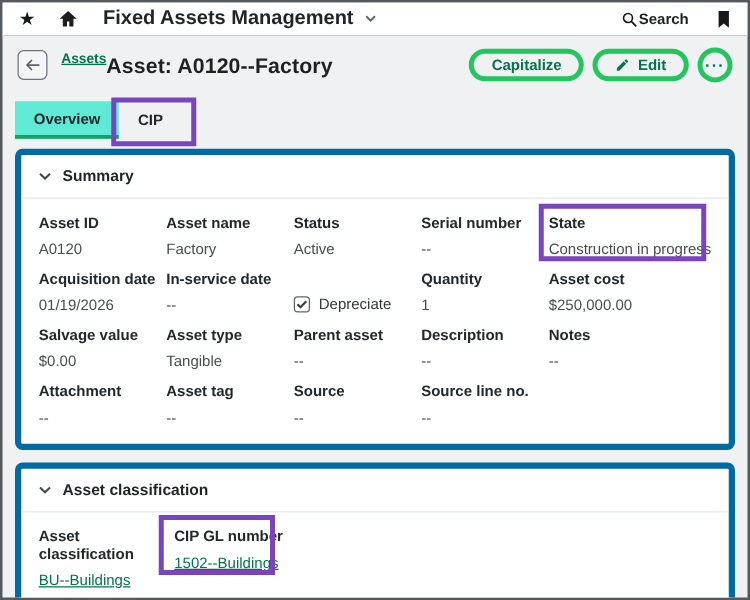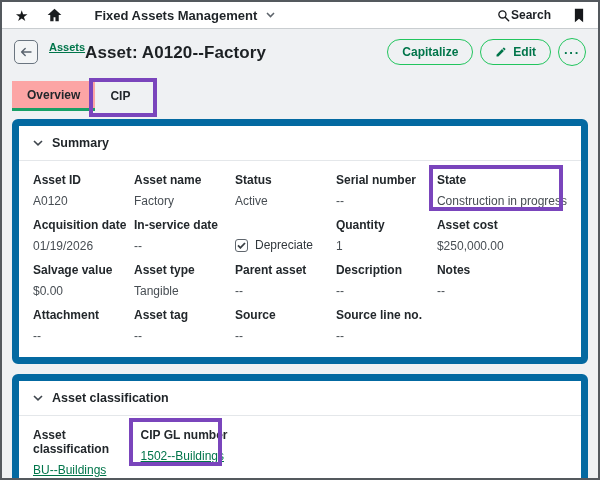"Fixed Assets Management" .app-switcher { font-size: 13px -> 16px; margin-left: 32px -> 20px }
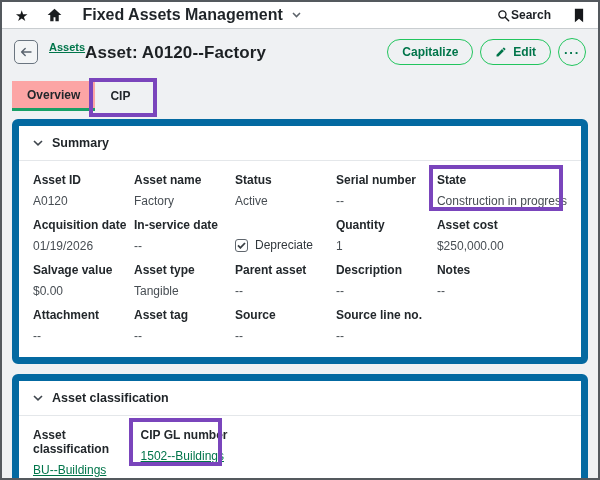"Capitalize" .pill { border: 1px solid #22c55e -> 4px solid #22c55e }
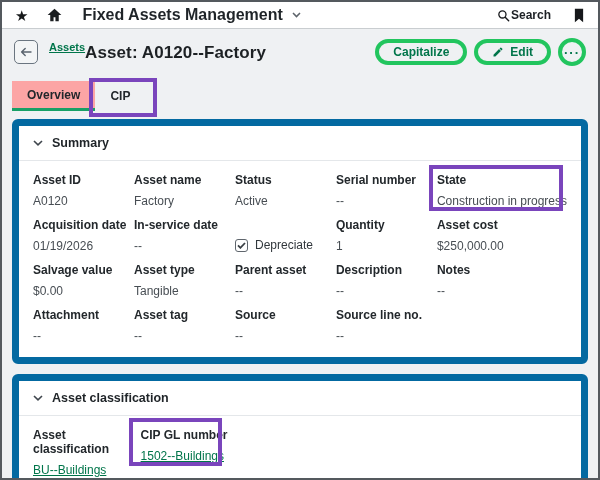"Overview" .tab.active { background: #fca5a5 -> #5eead4 }
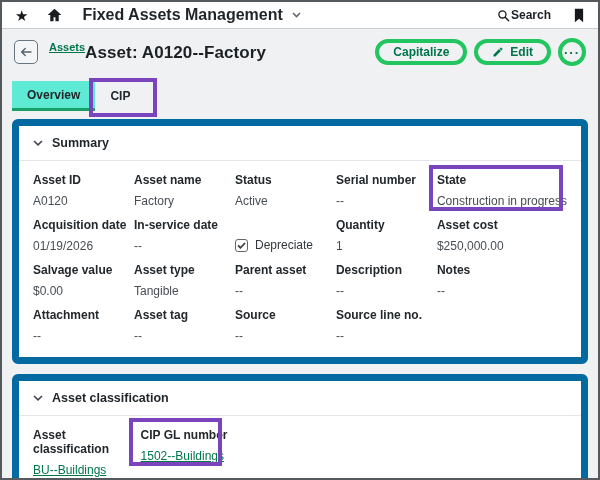"Summary" .card { border: 7px solid #0369a1 -> 5px solid #0369a1 }
